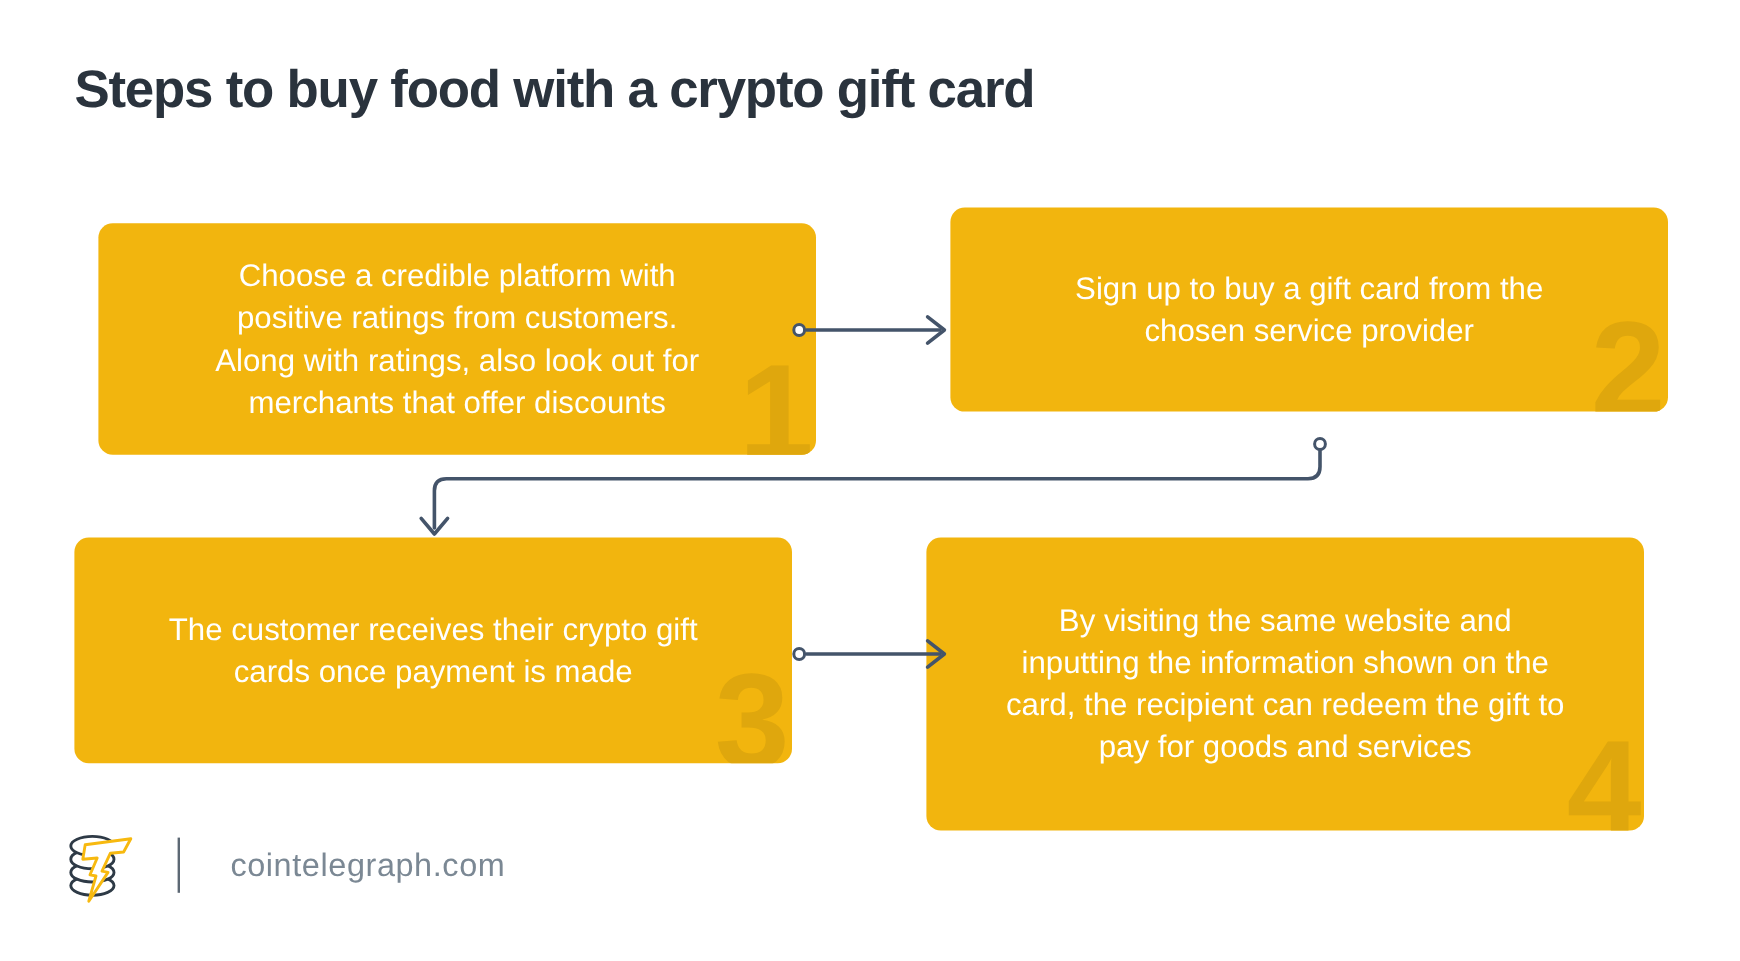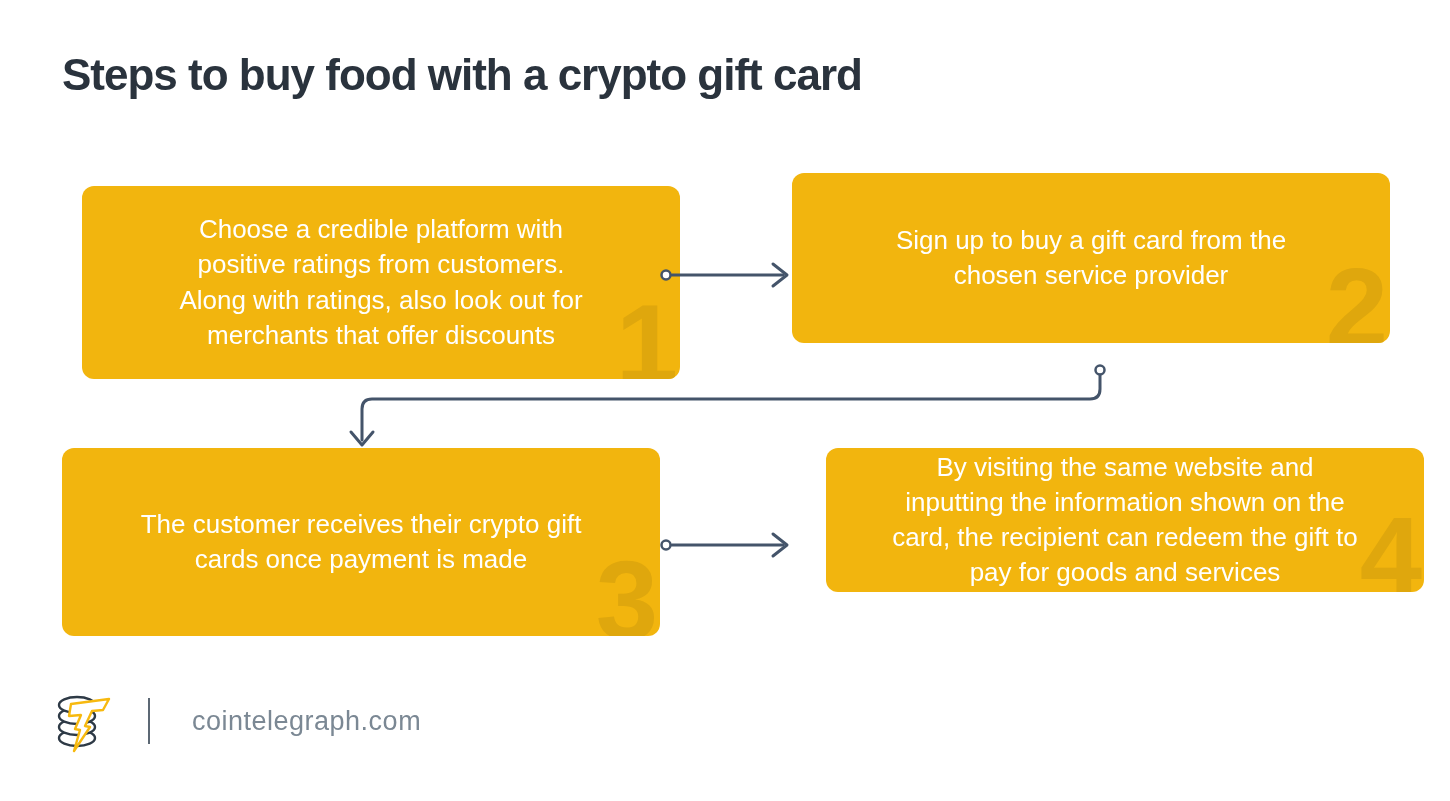"By visiting the same website" #step4 { height: 144px -> 244px; left: 826px -> 772px }
